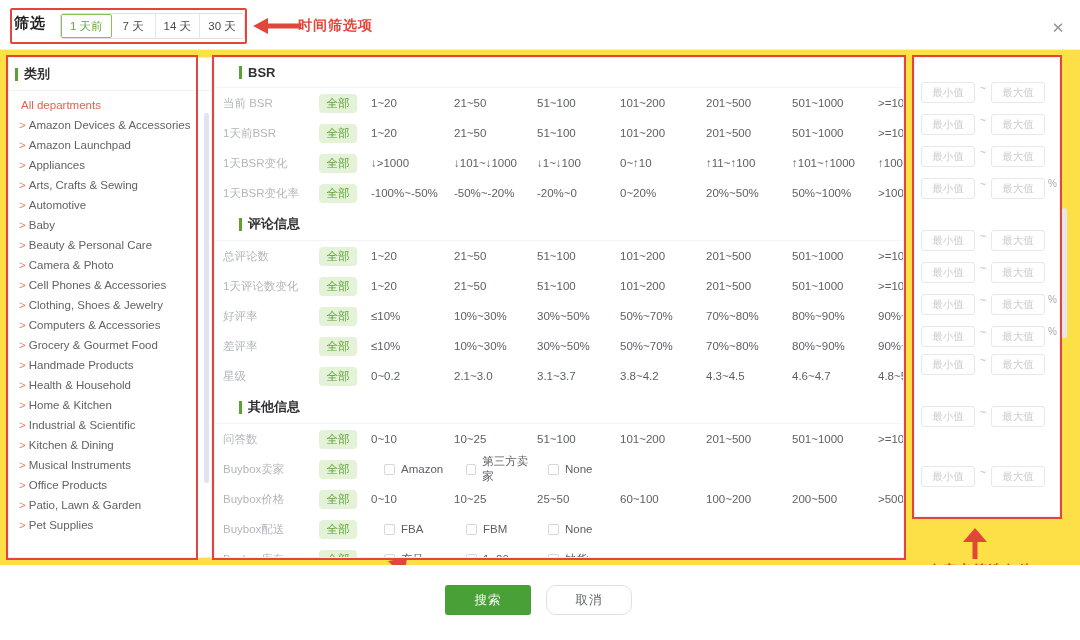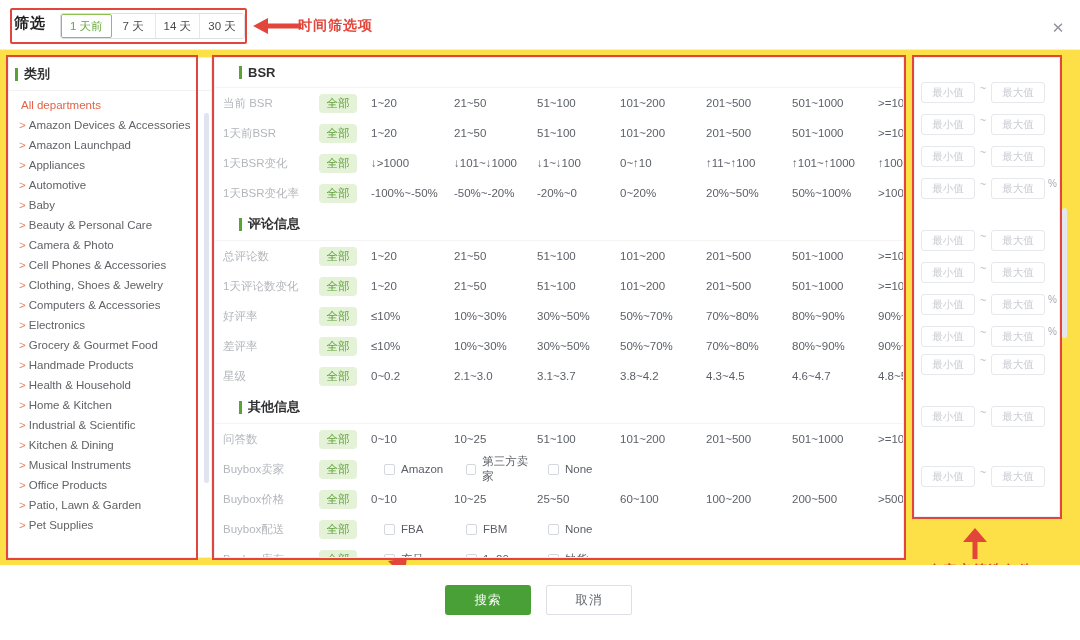"> Arts, Crafts & Sewing" div.cat-item { html: none -> <div><span>&gt;</span><span>Arts, Crafts &amp; Sewing</span></div> }
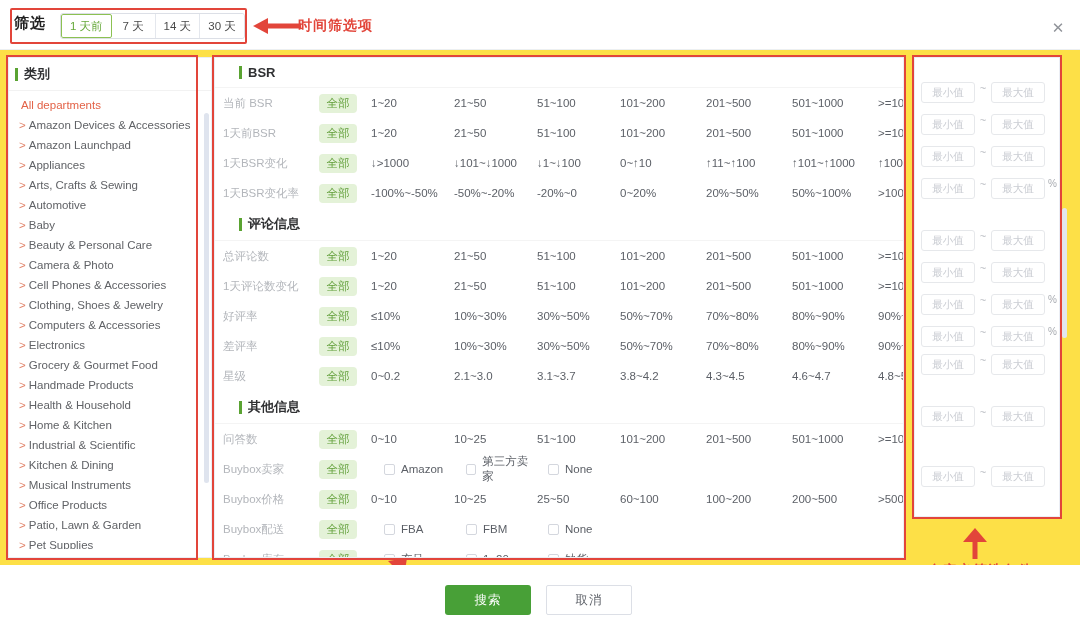"> Electronics" div.cat-item { html: <div><span>&gt;</span><span>Electronics</span></div> -> none }
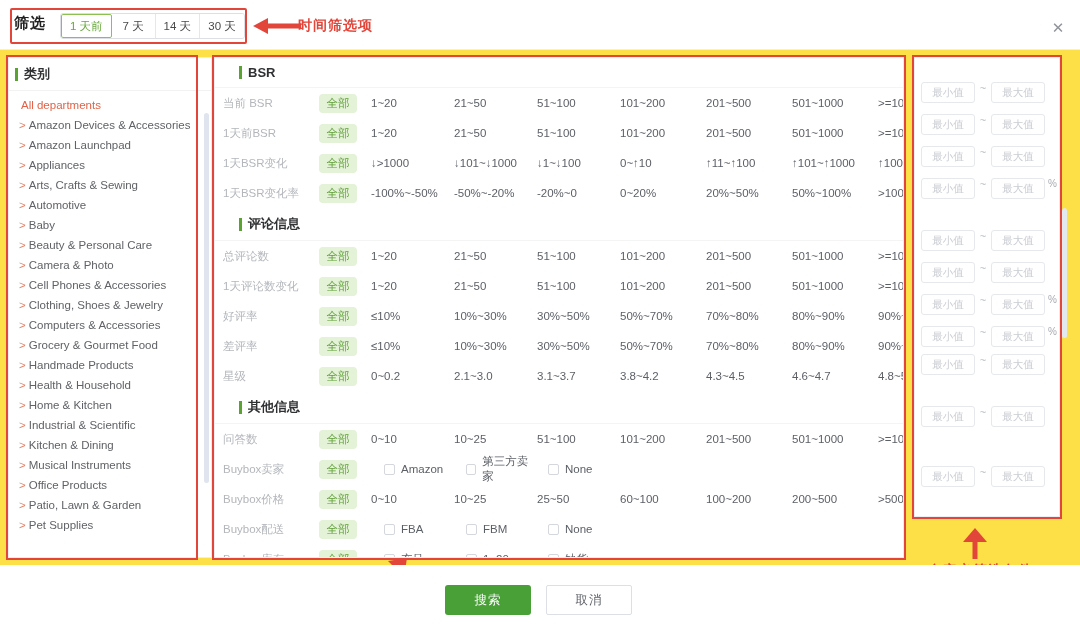"取消" #btn-cancel { border-radius: 2px -> 10px }
